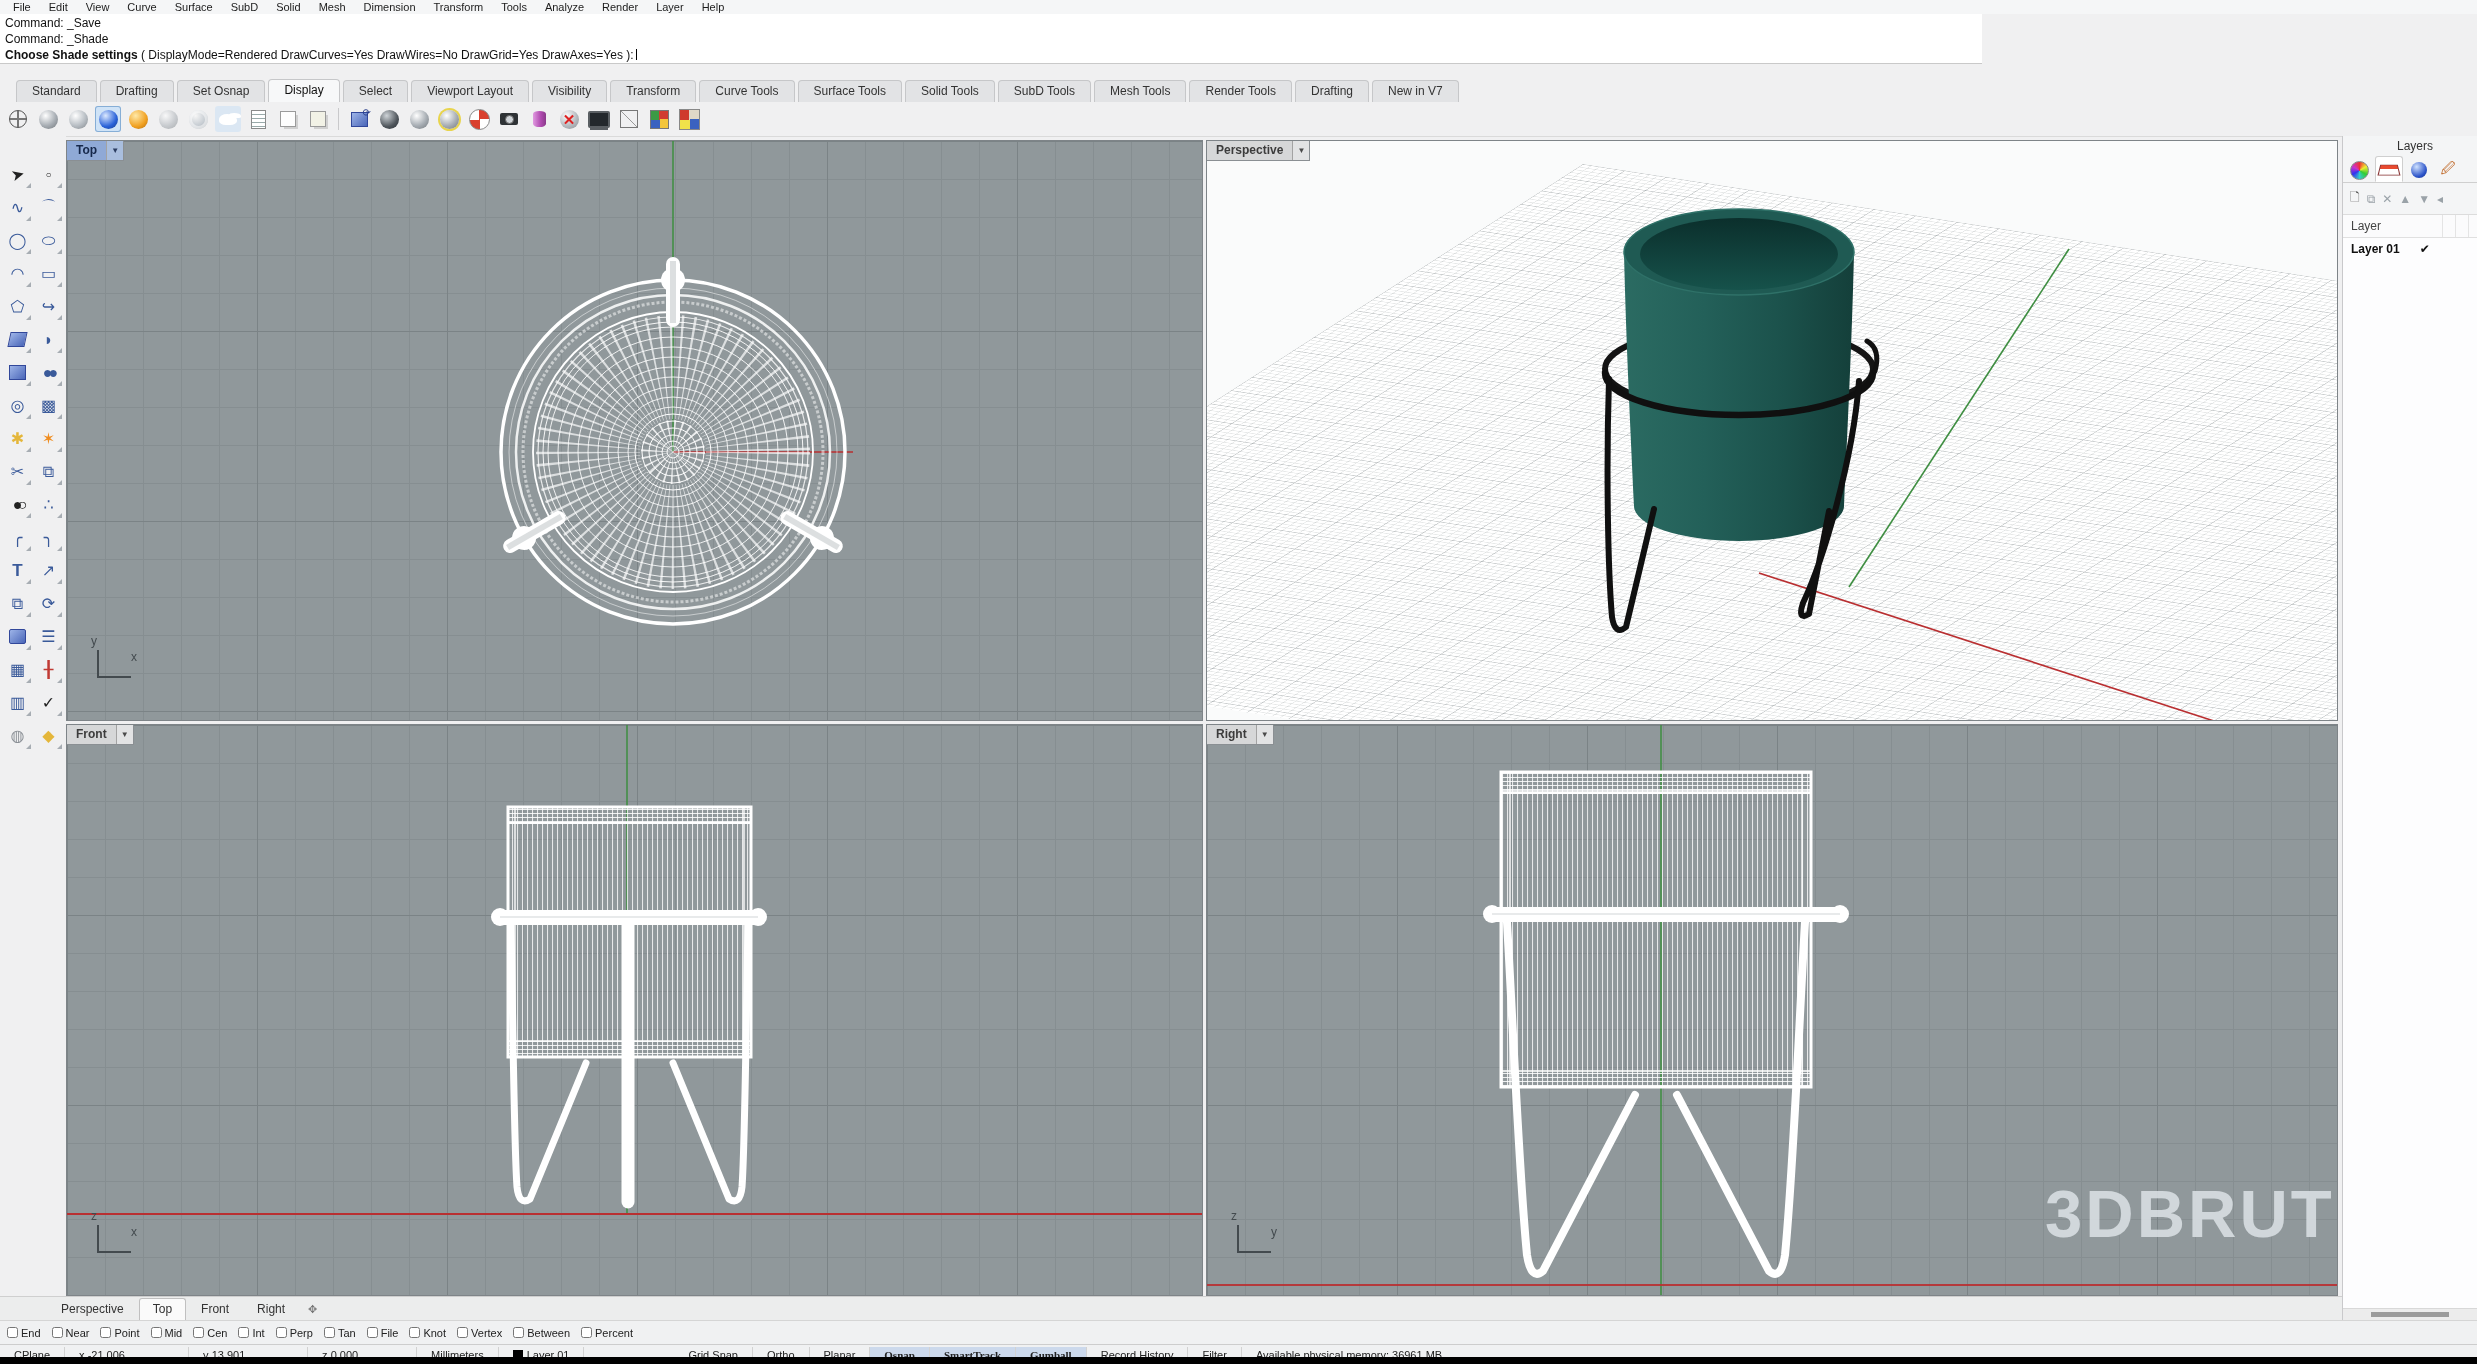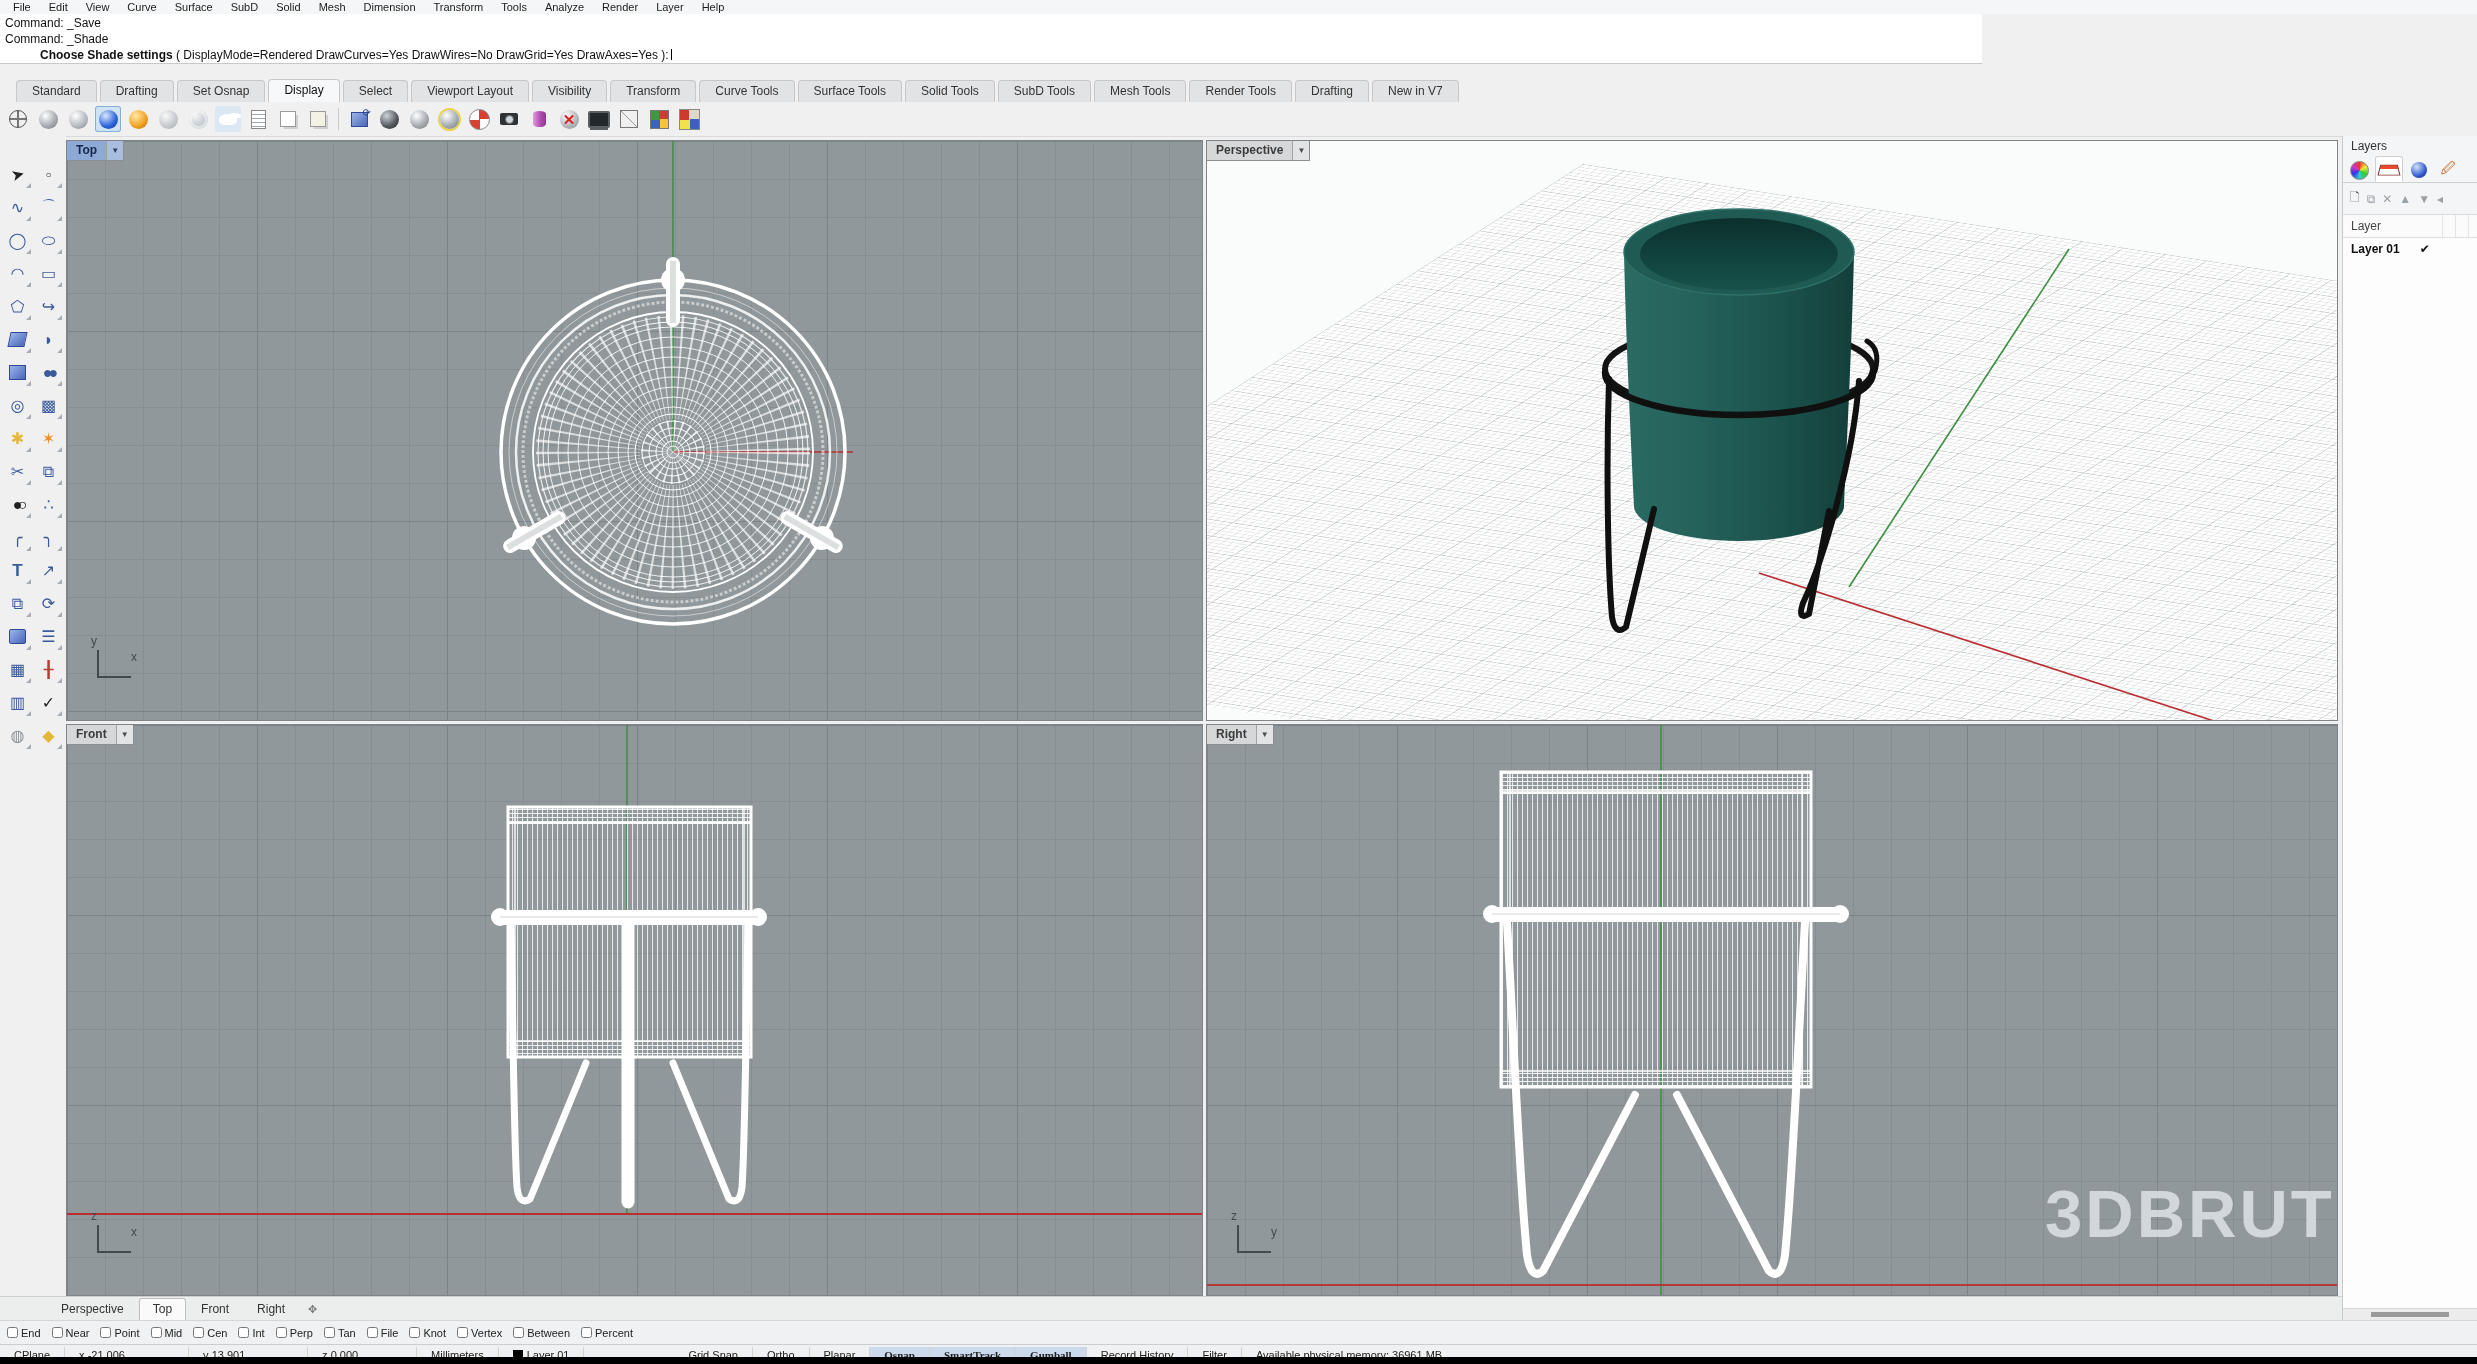"Choose Shade settings" .cmdline b { margin-left: 35px -> none }
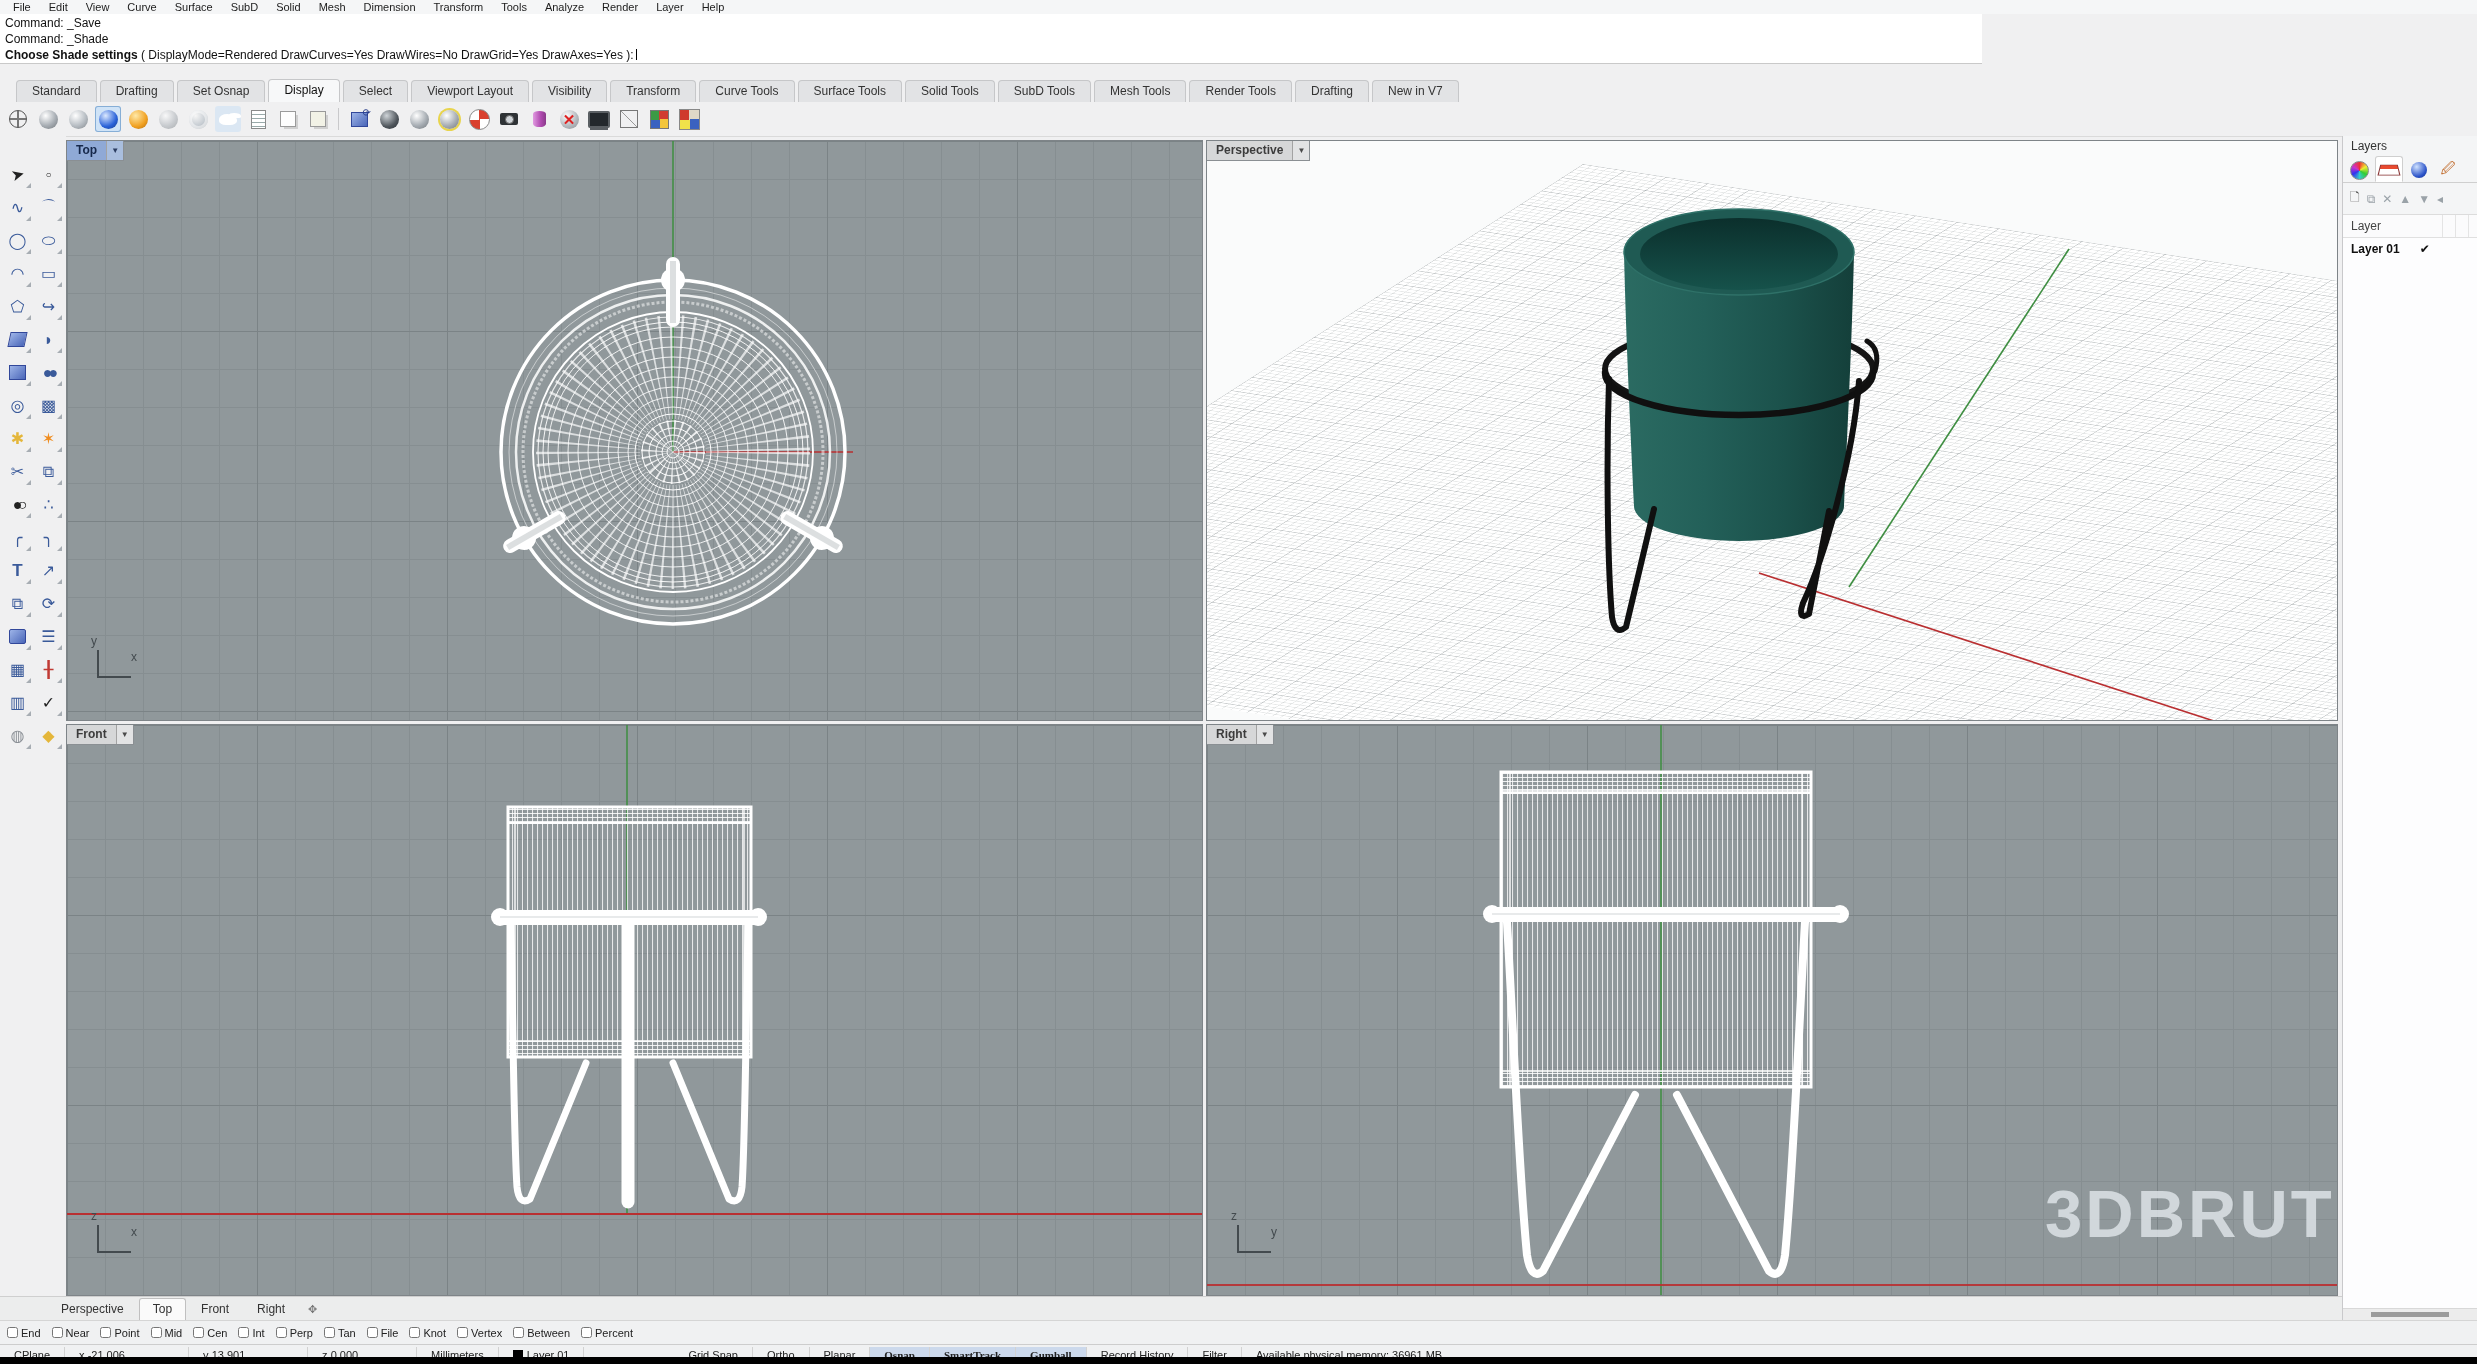"Layers" .ptitle { margin-left: none -> 46px }
